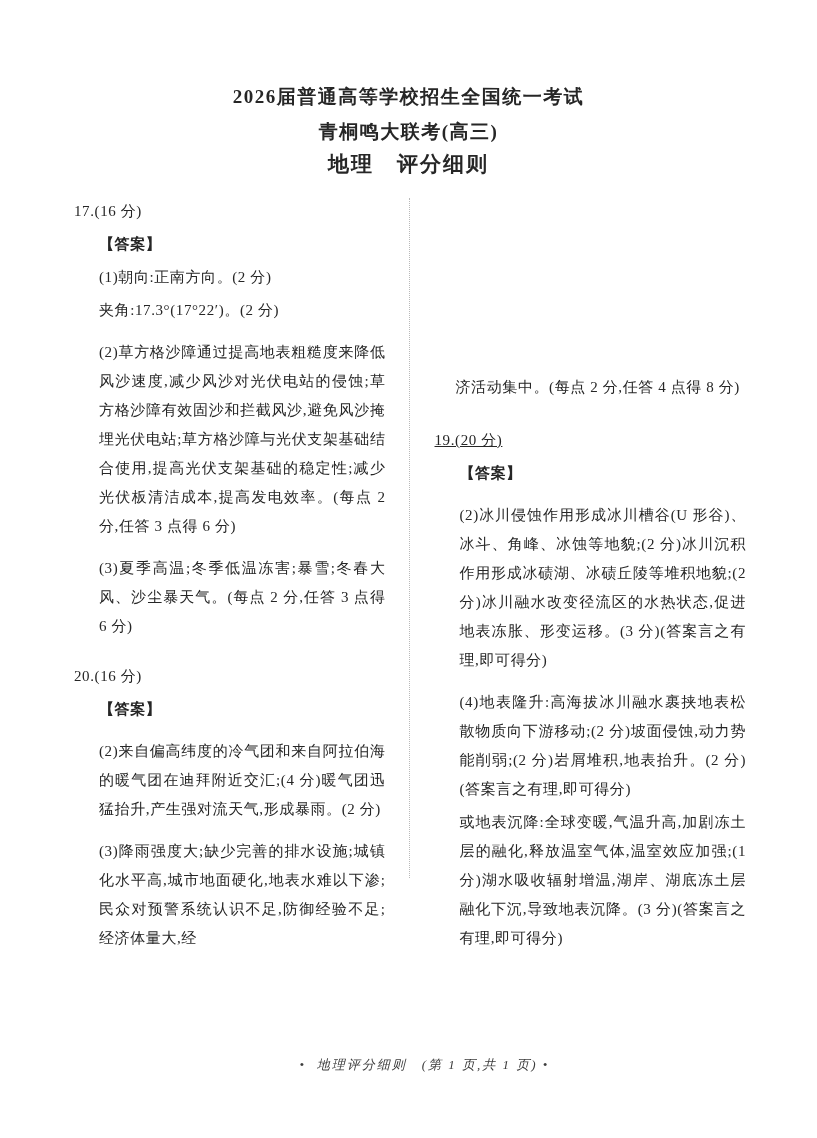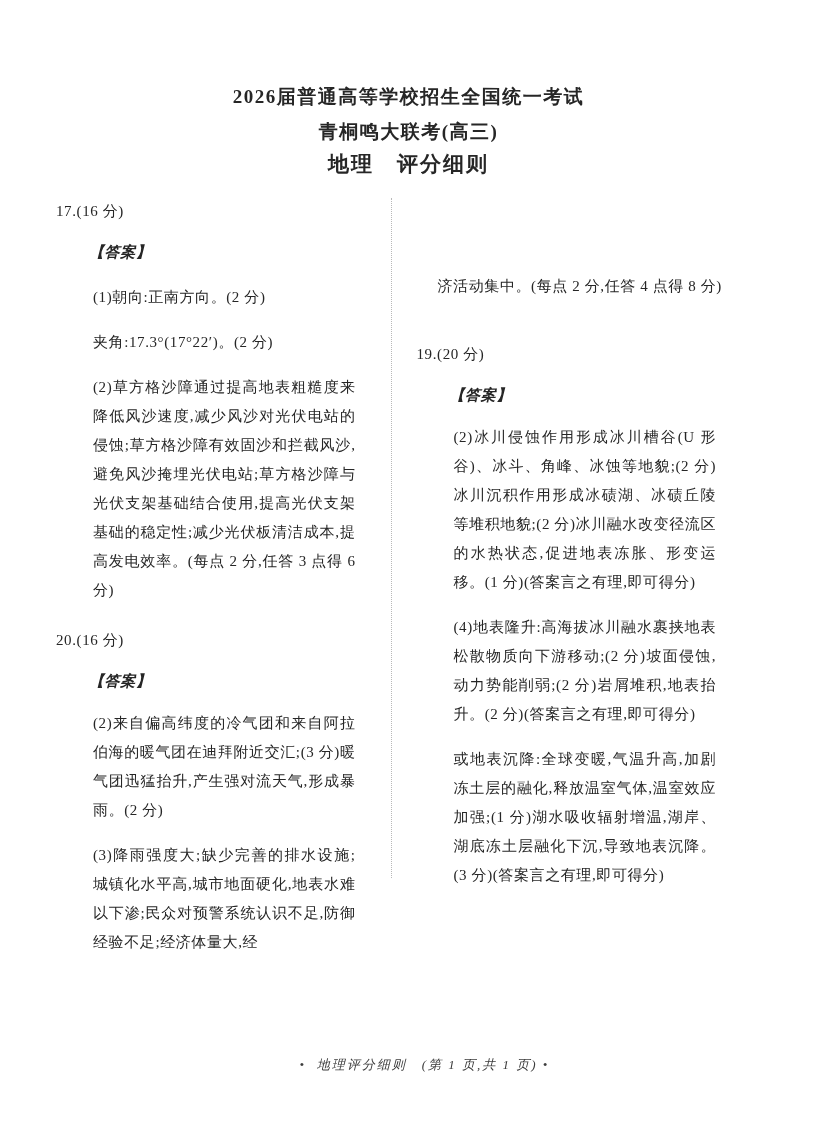"17.(16 分)" .content { align-items: center -> flex-end; left: 56px -> 74px }
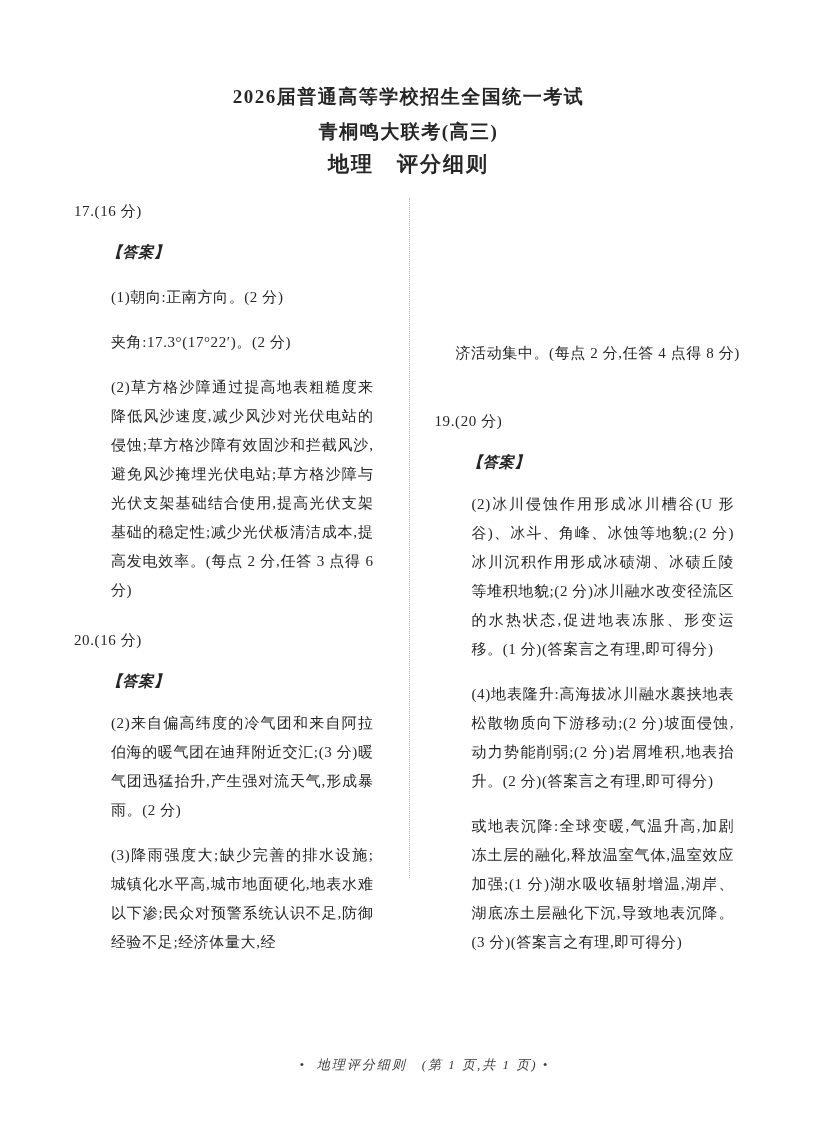"【答案】" .ans .label { font-style: italic -> none; margin: 12px -> 4px }
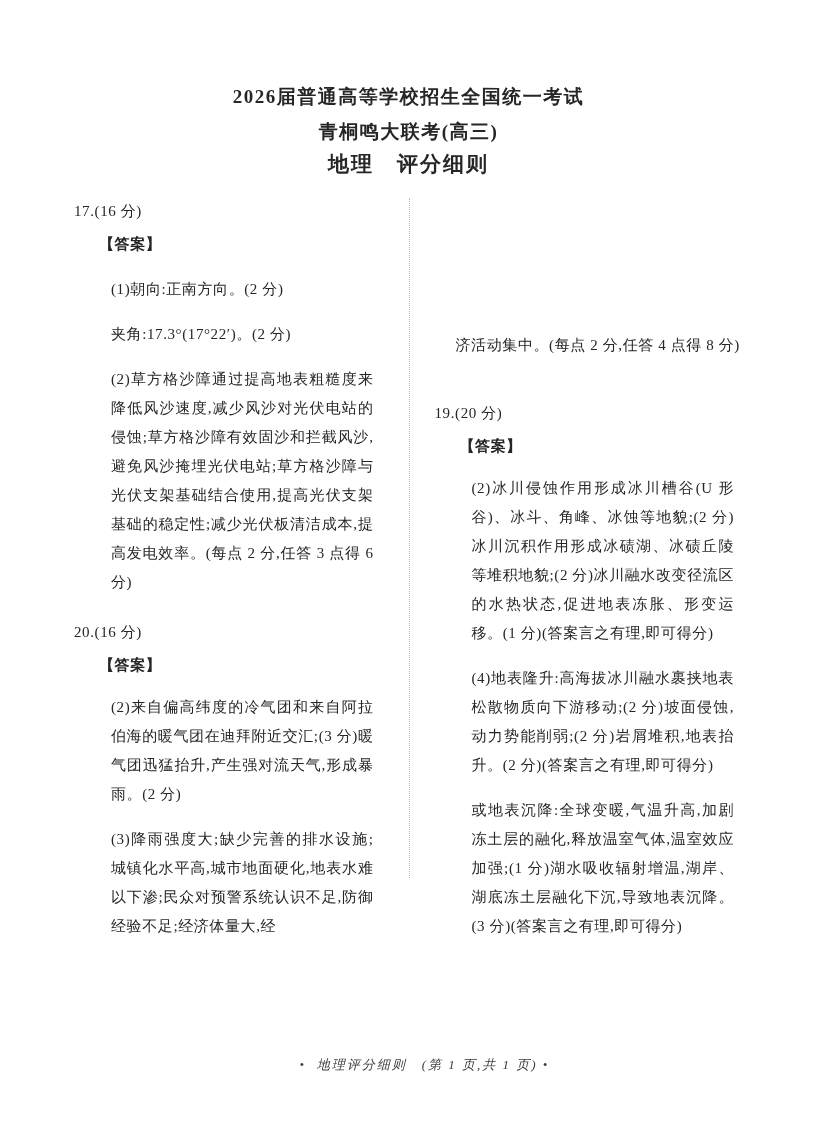"(1)朝向:正南方向。(2 分)" .ans p { margin: 16px -> 4px }
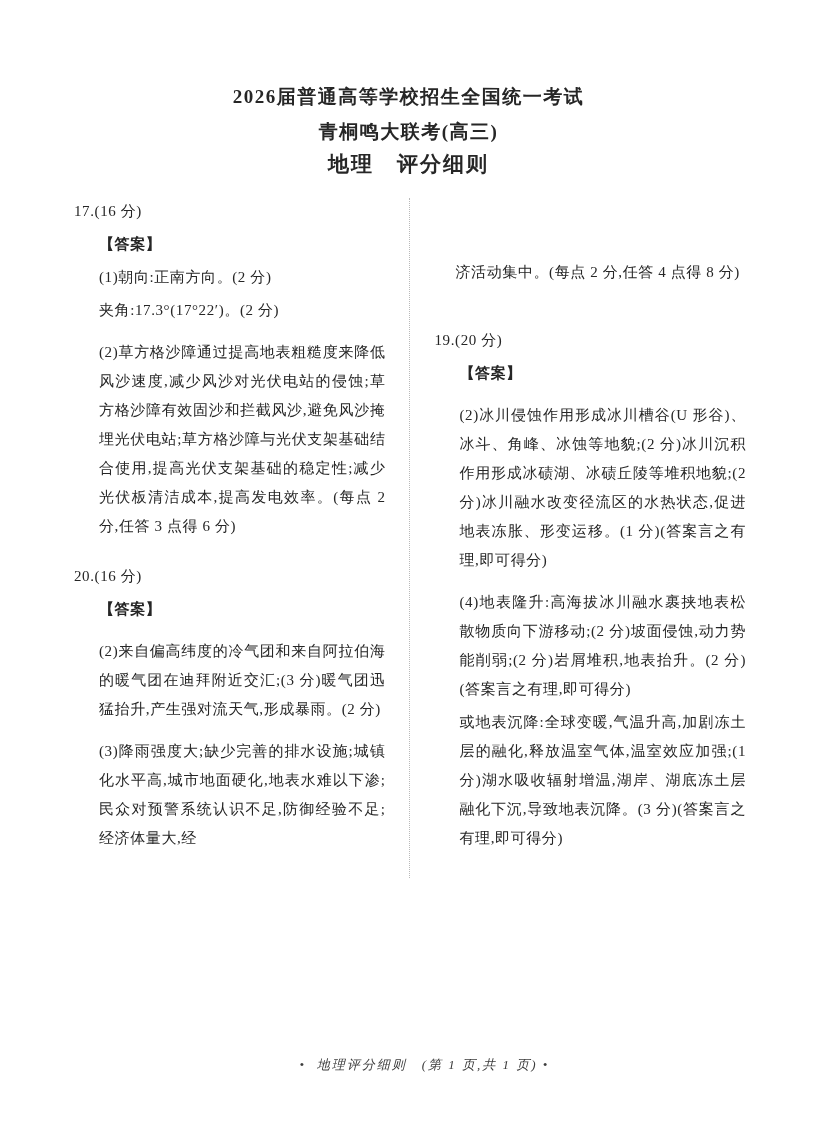"19.(20 分)" div.qnum { margin-top: 39px -> 24px; text-decoration: none -> underline }
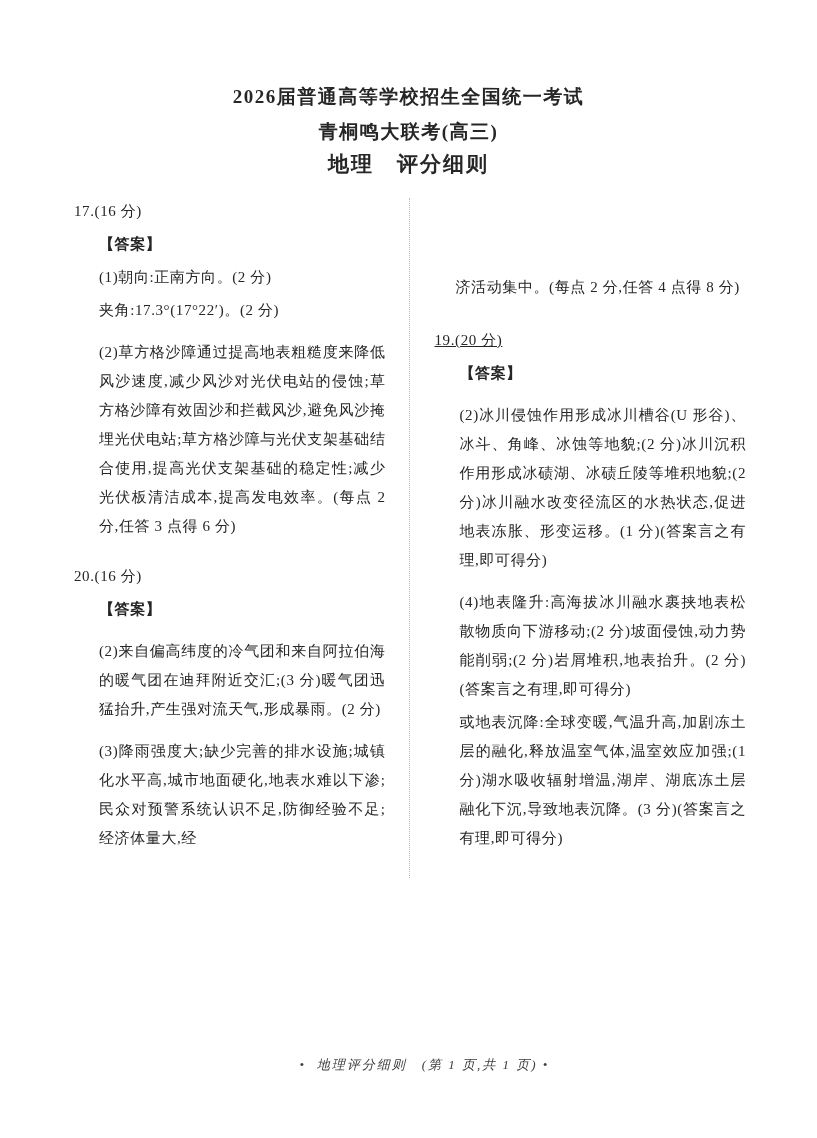"(2)冰川侵蚀作用形成冰川槽谷(U 形谷)、冰斗、角峰、冰蚀等地貌;(2" p.gap { text: 1 -> 3 }
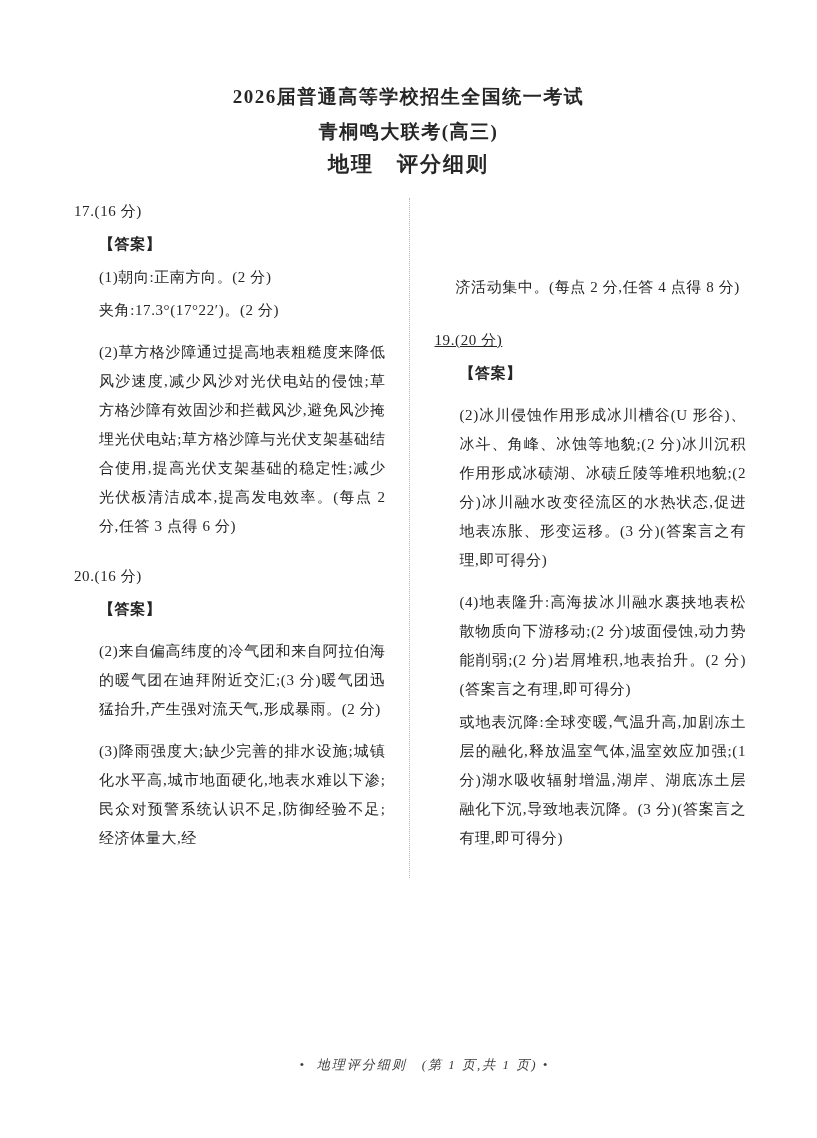"(3)夏季高温;冬季低温冻害;暴雪;冬春大风、沙尘暴天气。(每点 2 分,任答" p.gap { html: none -> <p>(3)夏季高温;冬季低温冻害;暴雪;冬春大风、沙尘暴天气。(每点 2 分,任答 3 点得 6 分)</p> }
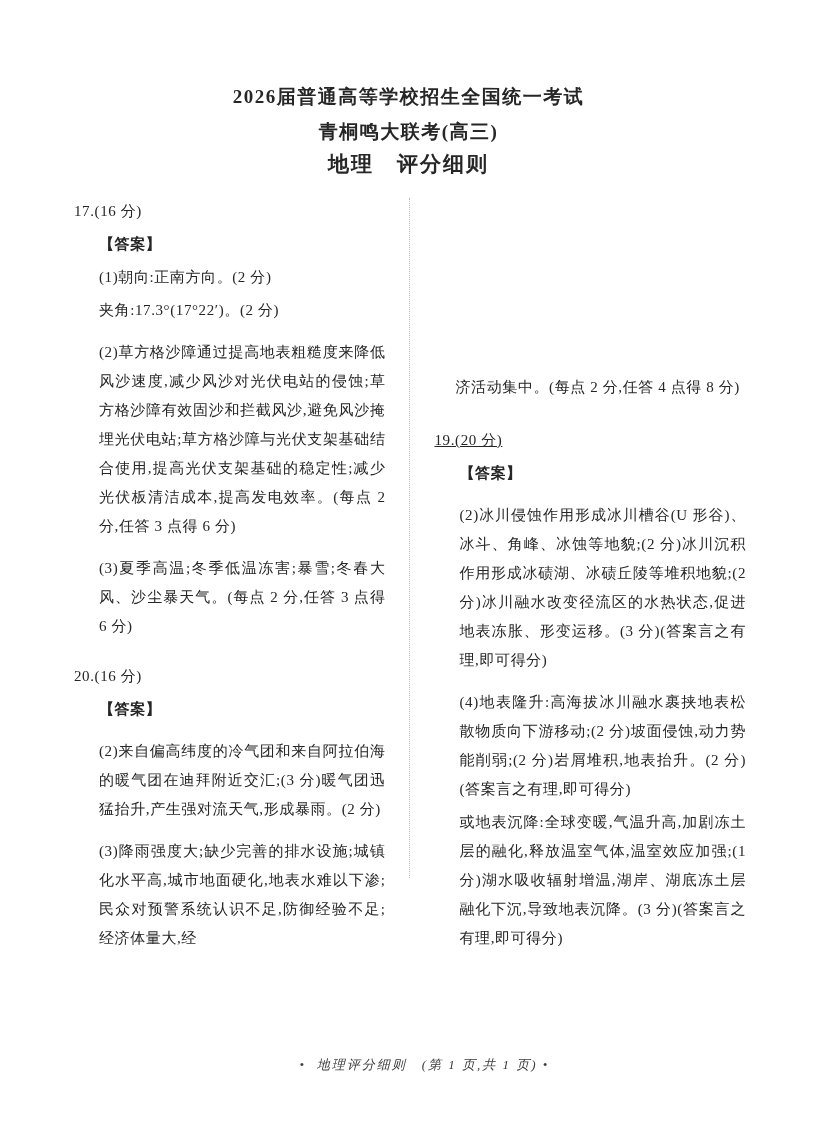"(2)来自偏高纬度的冷气团和来自阿拉伯海的暖气团在迪拜附近交汇;(3" p.gap { text: 3 -> 4 }
